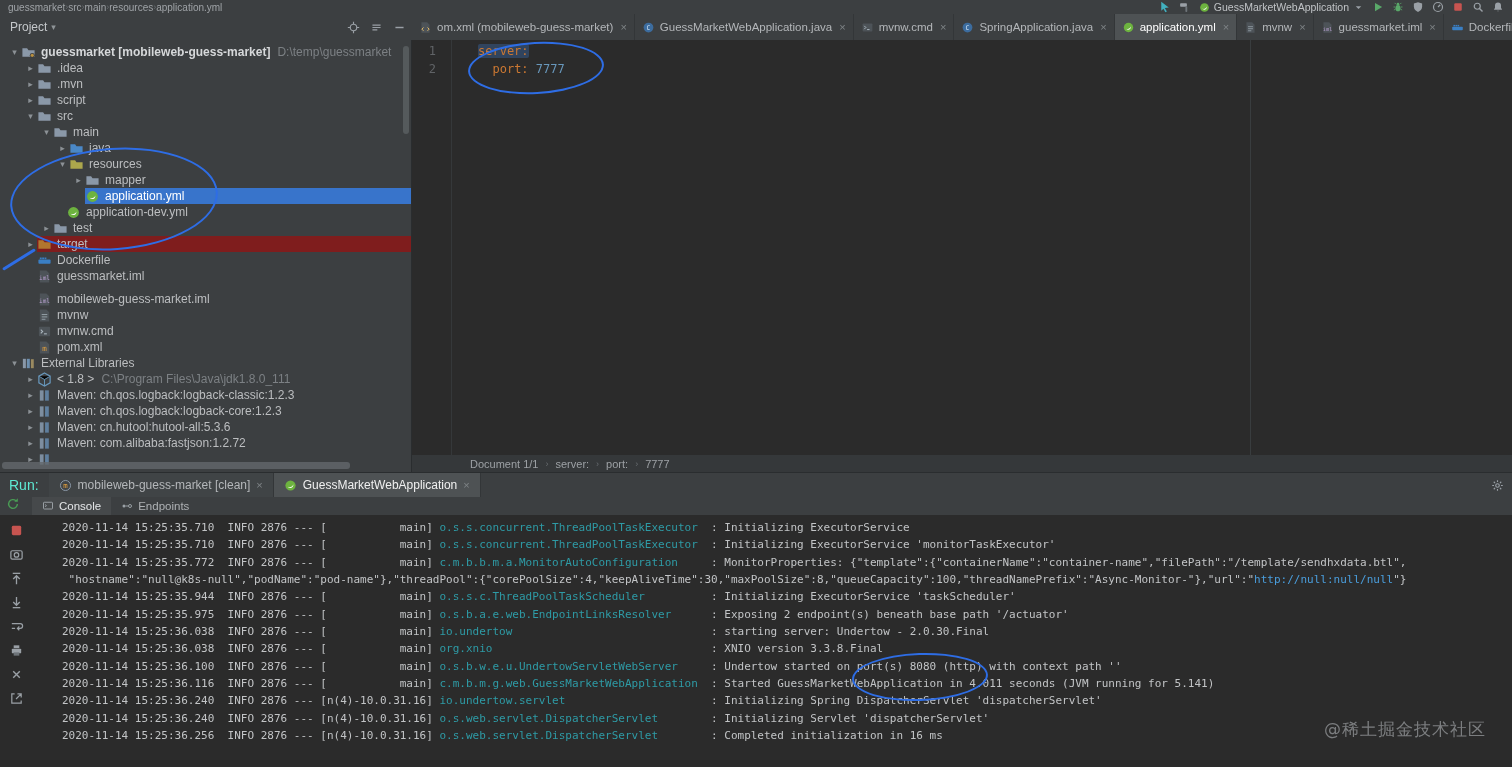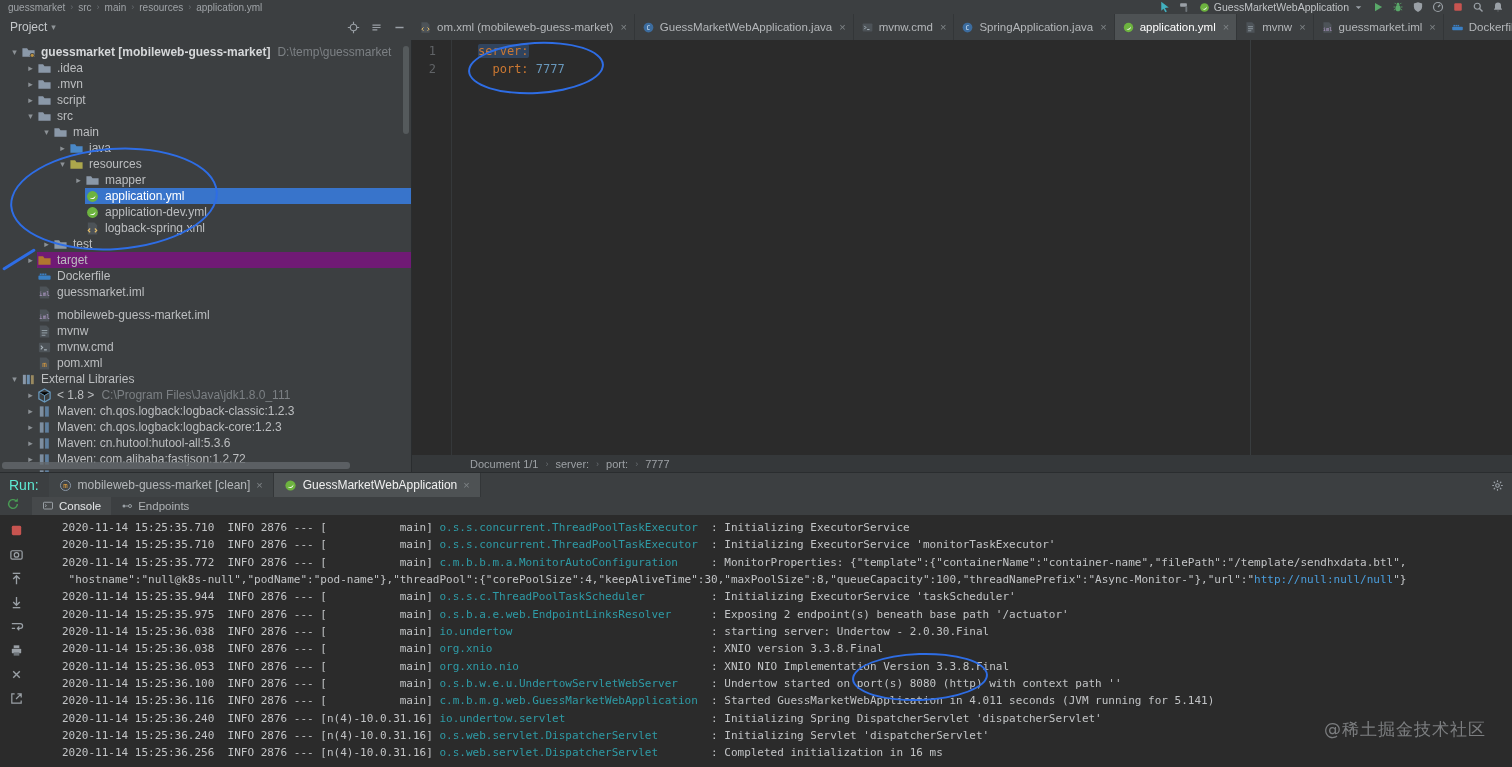"guessmarket" .crumbs { gap: 5px -> none }
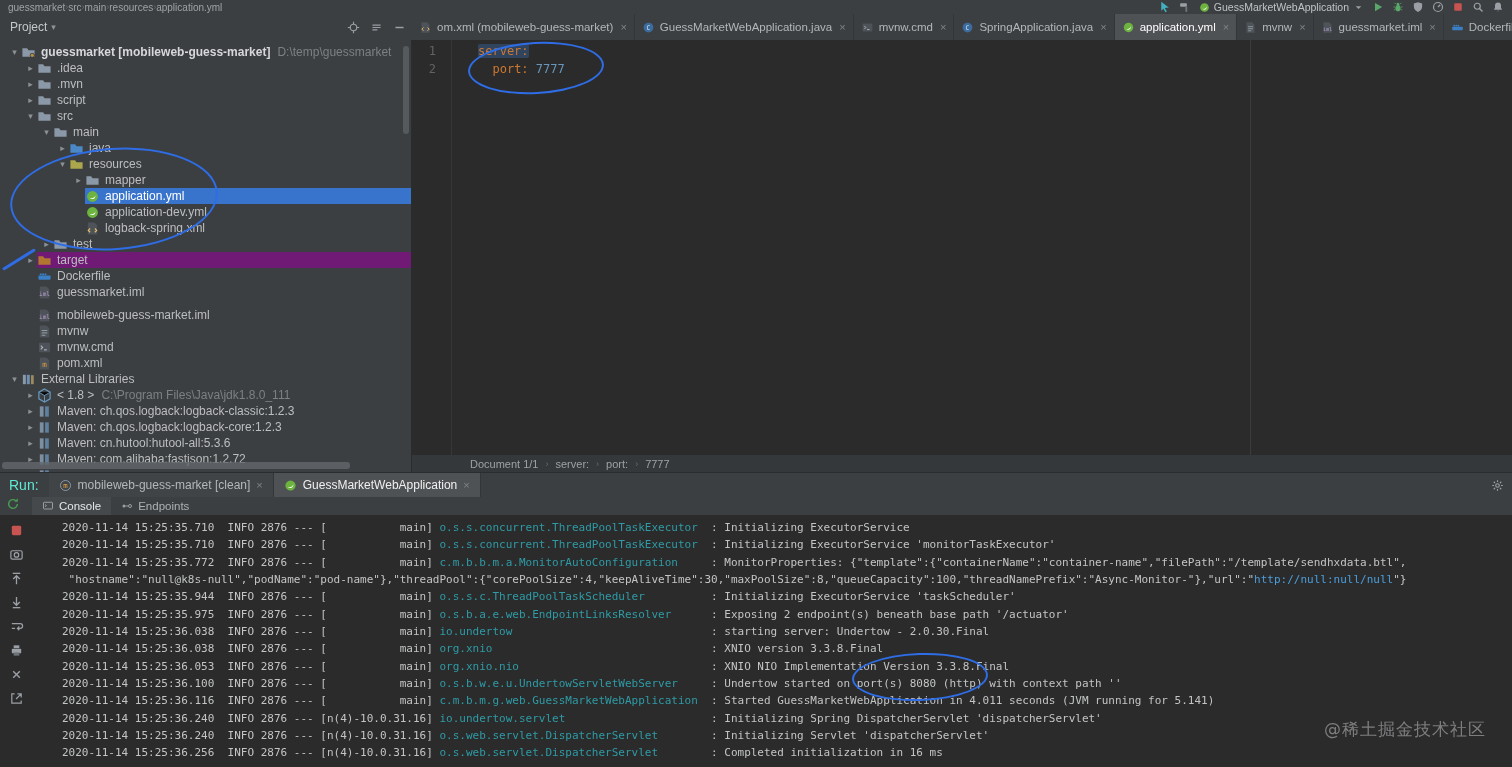"application-dev.yml" div.trow { margin-left: none -> 8px; padding-left: 72px -> 45px }
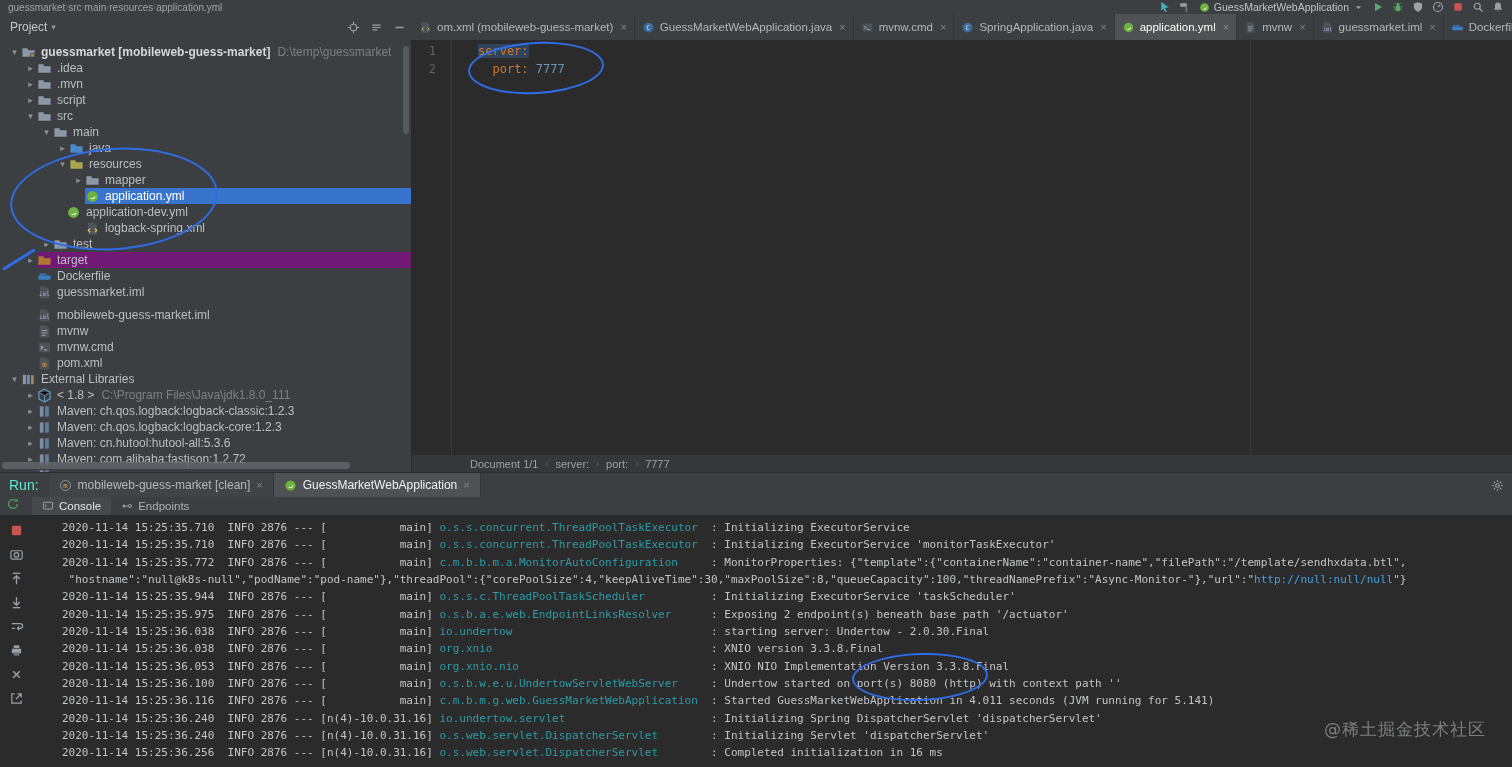"logback-spring.xml" div.trow { html: <div> <span></span> <span> <span> <svg> <path></path> <path></path> </svg> </span> <span>logback-spring.xml</span> </span> </div> -> none }
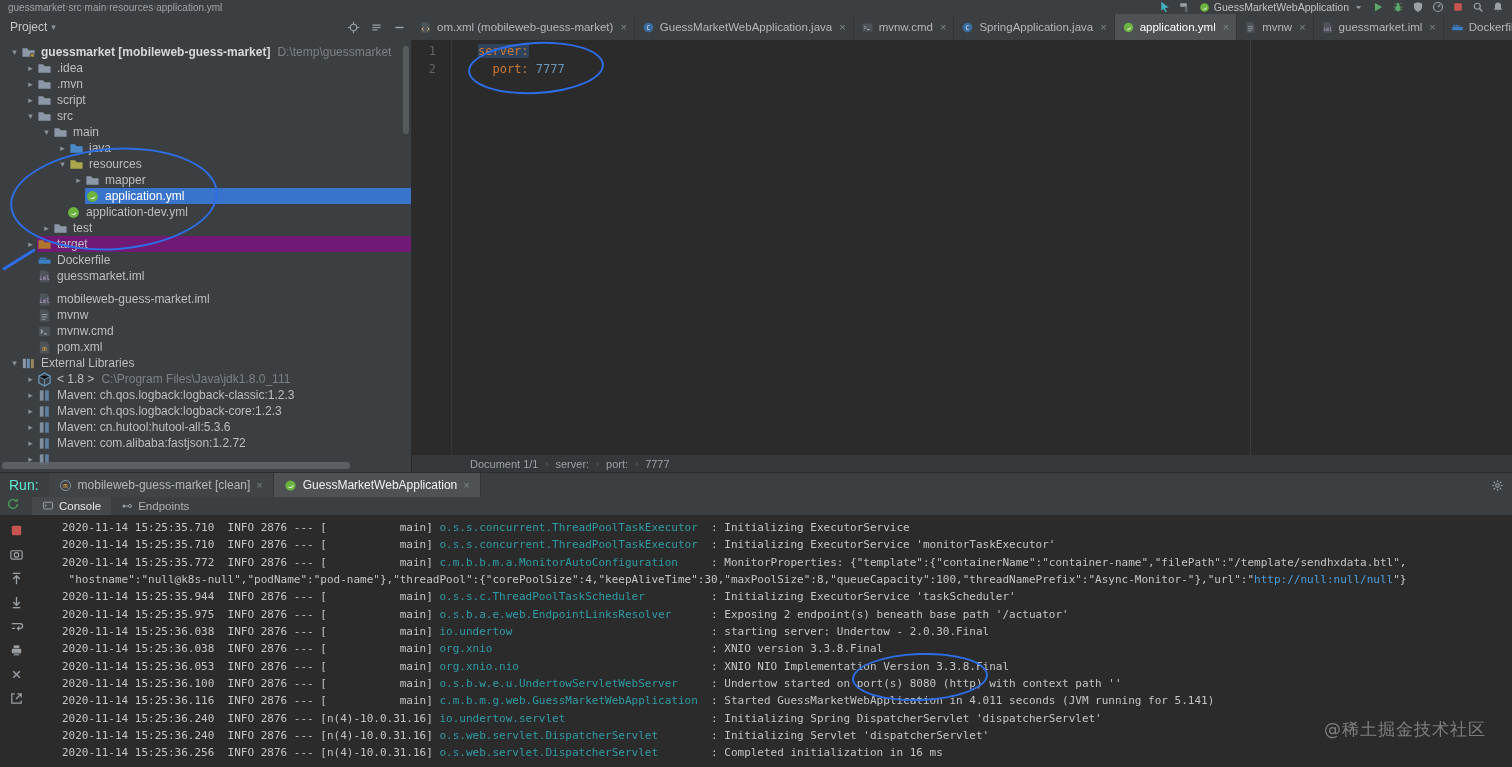"target" .trow.hl .rowbody { background: #701a75 -> #7f1d1d }
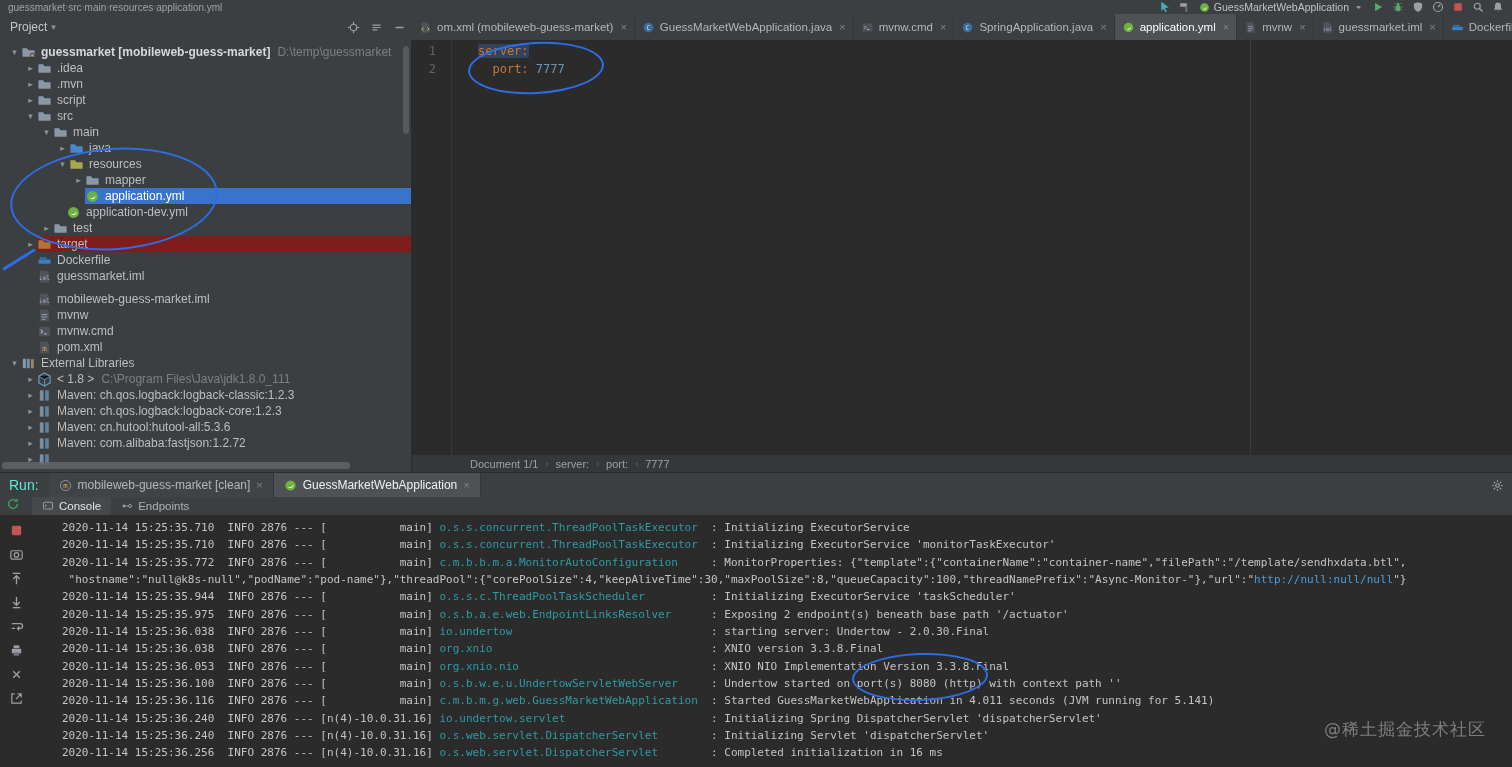"2020-11-14 15:25:36.053 INFO 2876 ---" div.log-line { html: <div><span>2020-11-14 15:25:36.053 INFO 2876 --- [ main] </span><span>org.xnio.nio</span><span> : XNIO NIO Implementation Version 3.3.8.Final</span></div> -> none }
